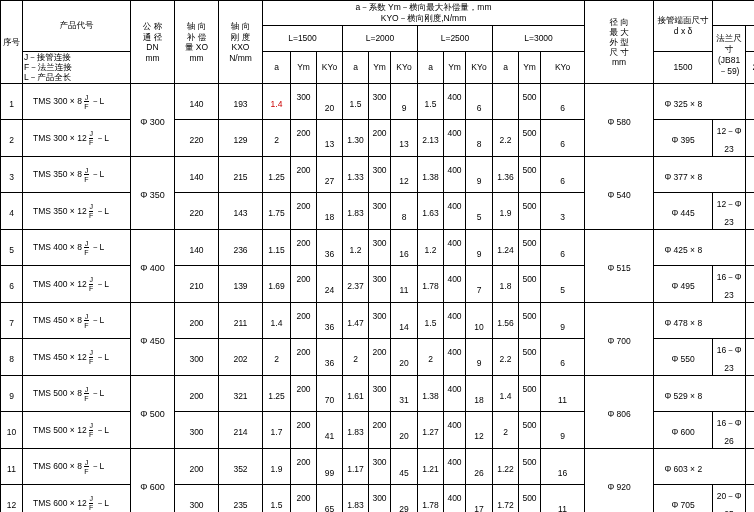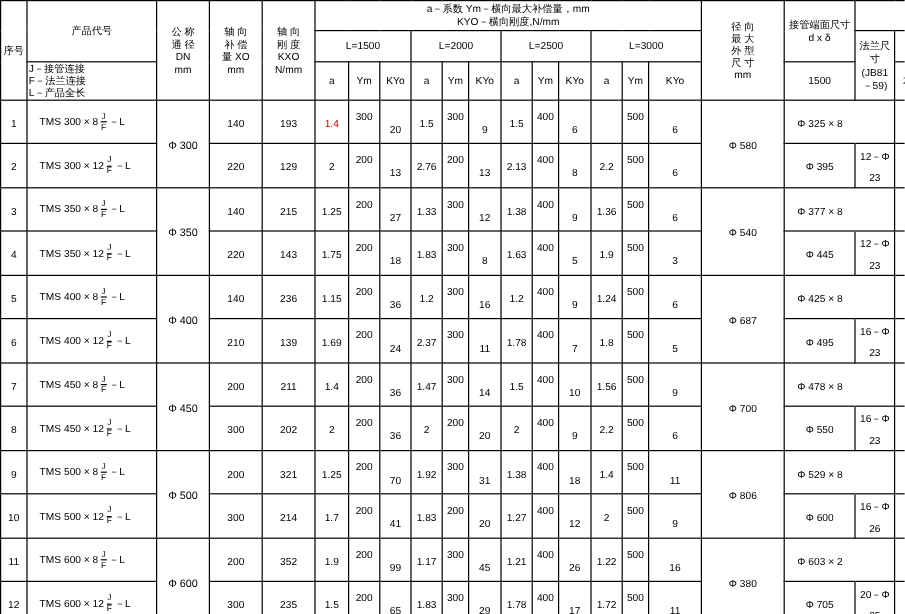"2.76" span.num { text: 2.76 -> 1.30 }
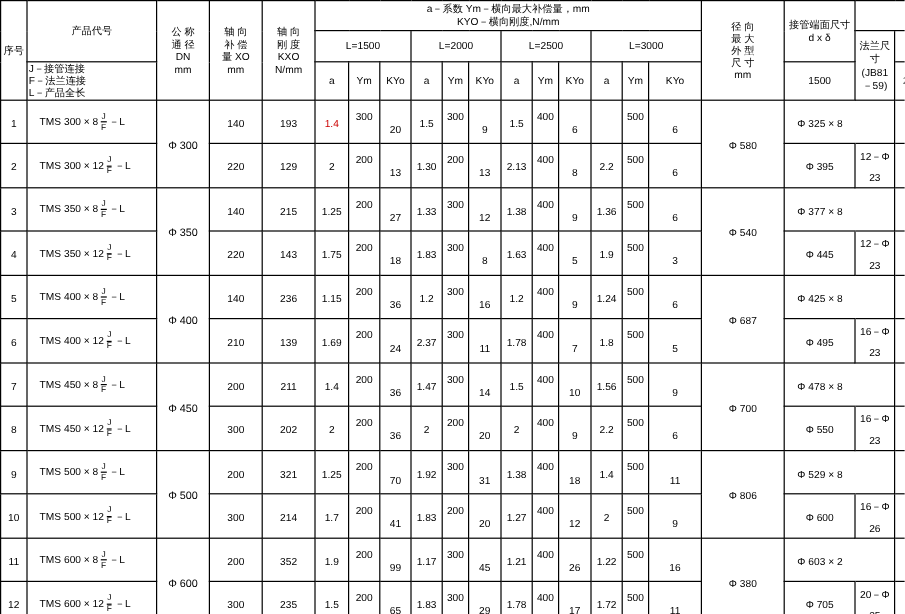"Φ 687" span.num { text: 687 -> 515 }
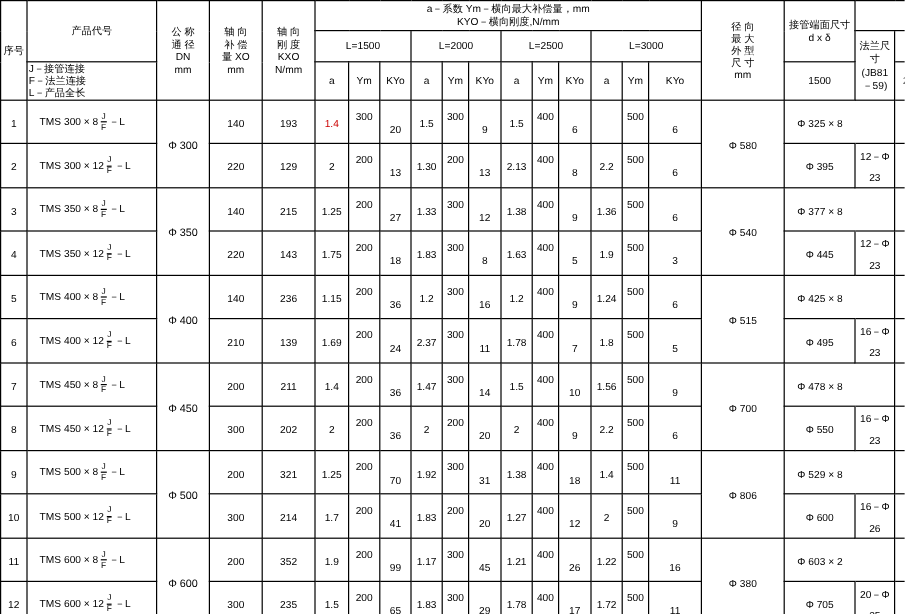"1.92" span.num { text: 1.92 -> 1.61 }
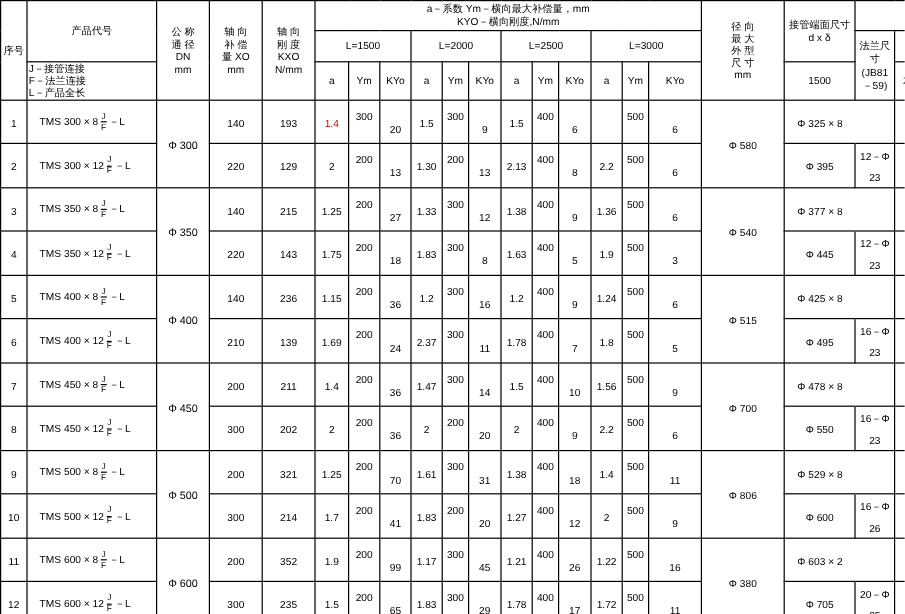"Φ 380" span.num { text: 380 -> 920 }
